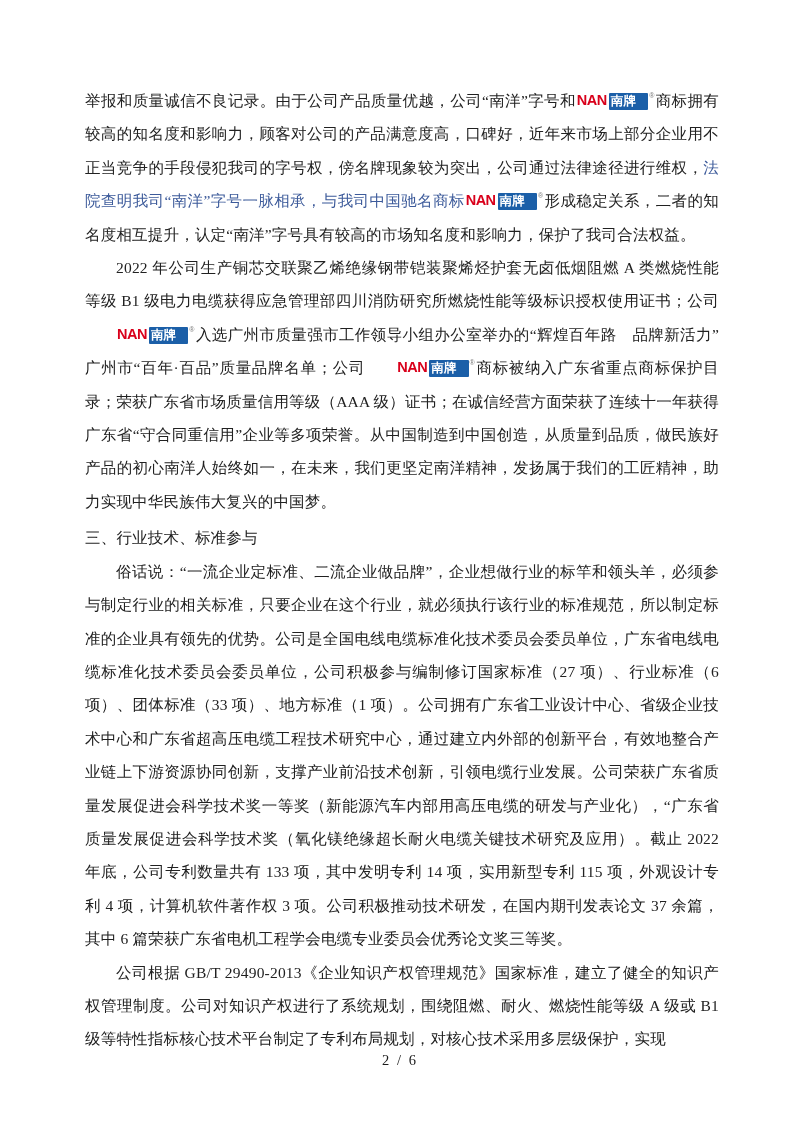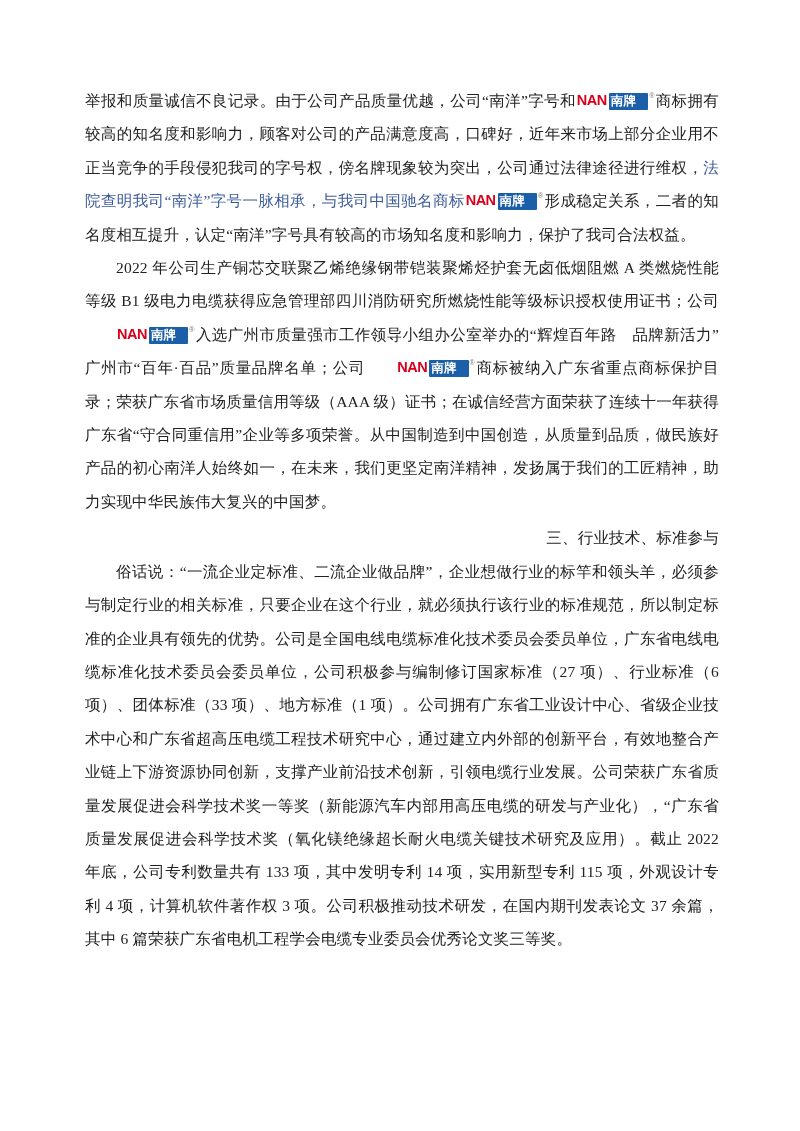"三、行业技术、标准参与" .heading { margin: 3px 0 0 8px -> 3px 0 0 0; text-align: right -> none }
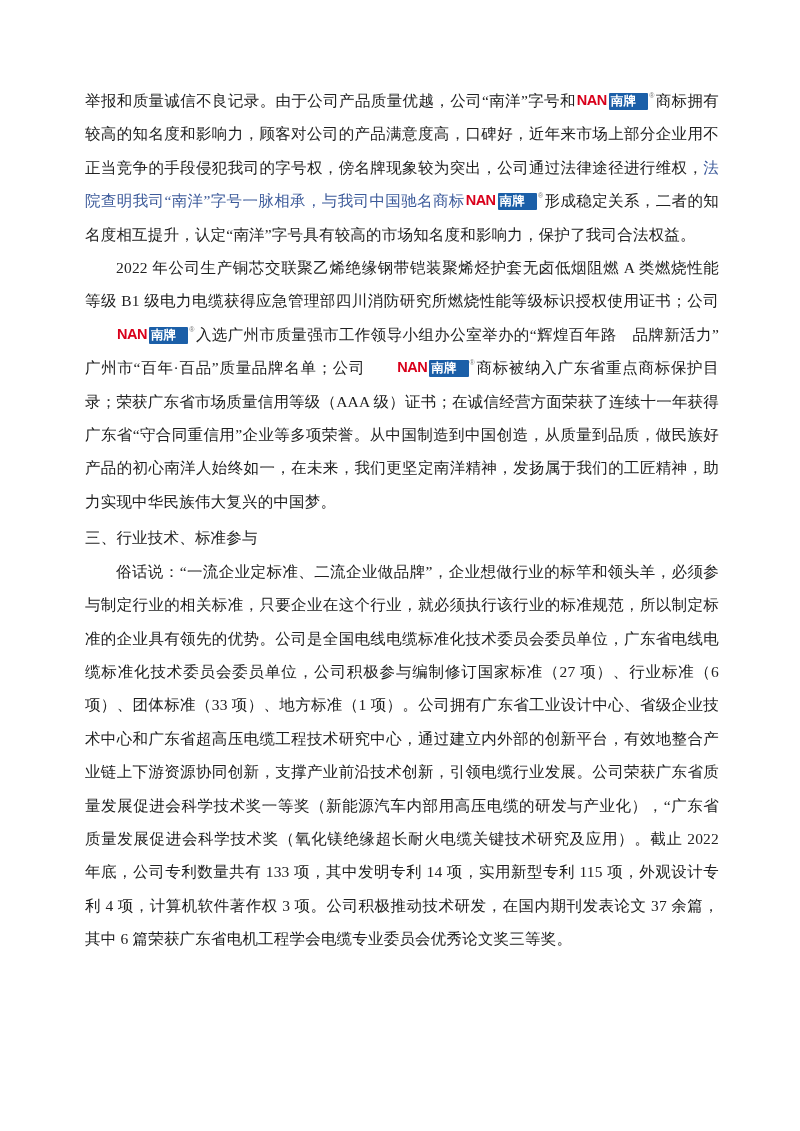"公司根据 GB/T" p.para { html: none -> <p><span>公司根据 GB/T 29490-2013《企业知识产权管理规范》国家标准，建立了健全的知识产权管理制度。公司对知识产权进行了系统规划，围绕阻燃、耐火、燃烧性能等级 A 级或 B1 级等特性指标核心技术平台制定了专利布局规划，对核心技术采用多层级保护，实现</span></p> }
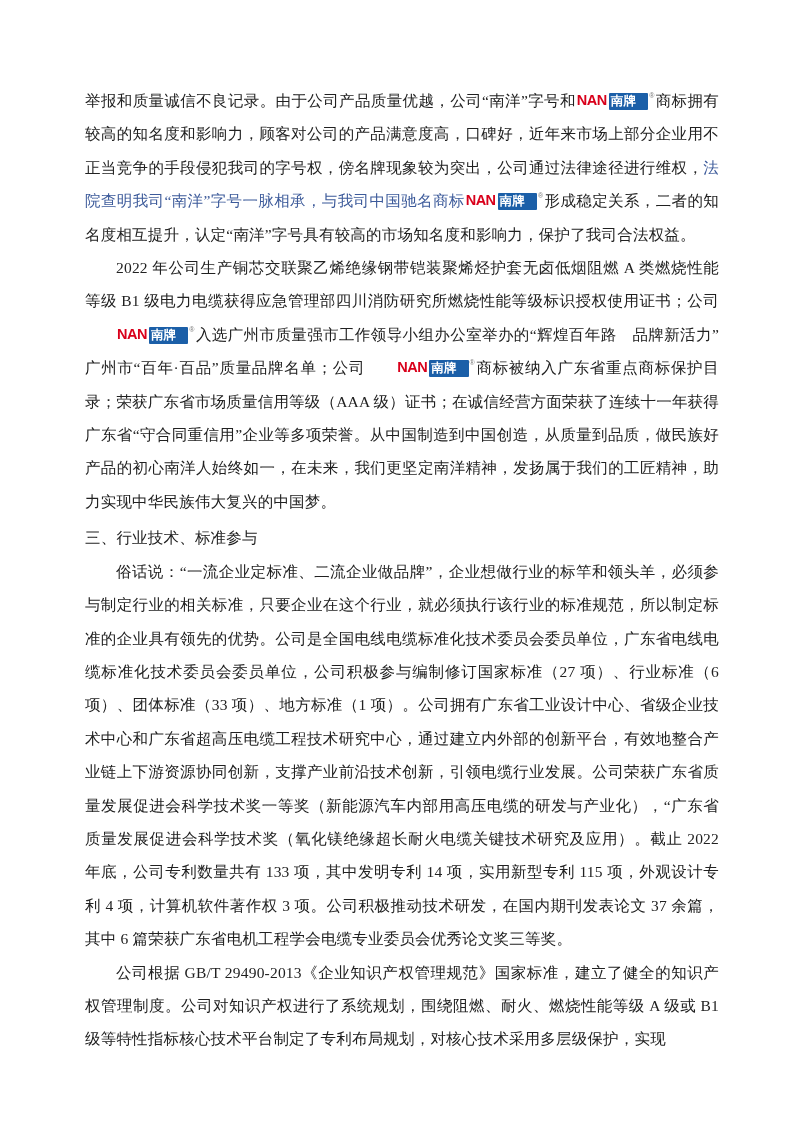"2 / 6" div.footer { html: none -> <div>2 / 6</div> }
